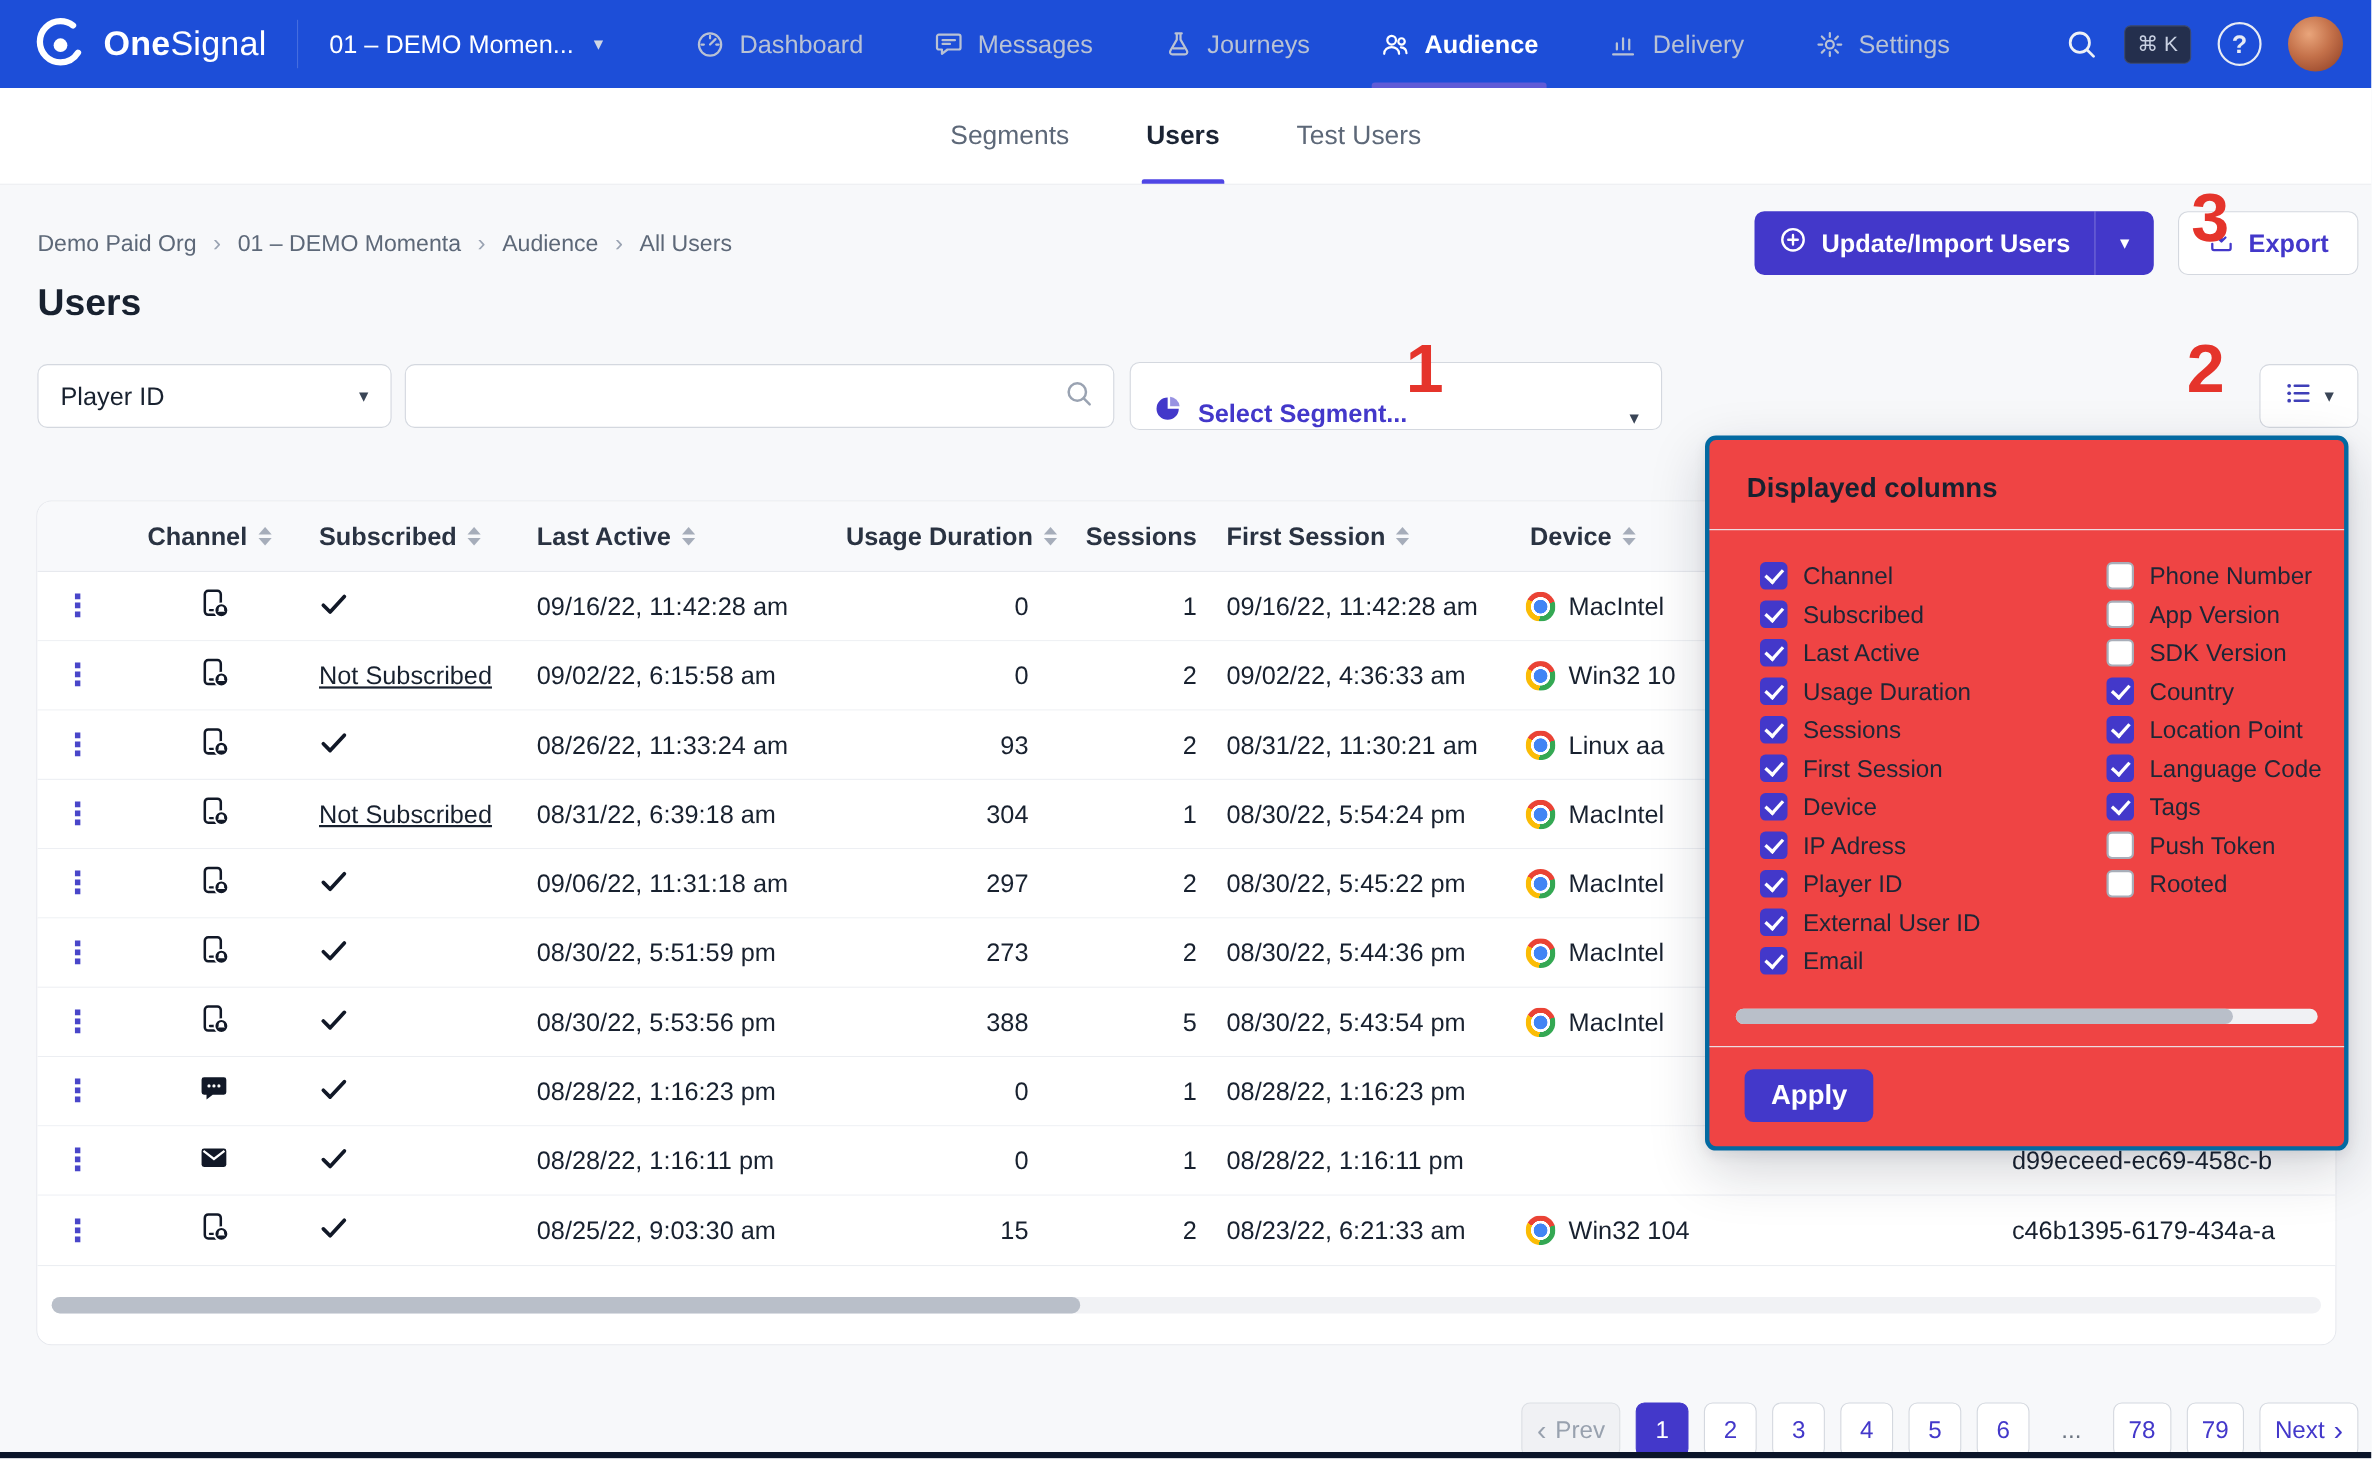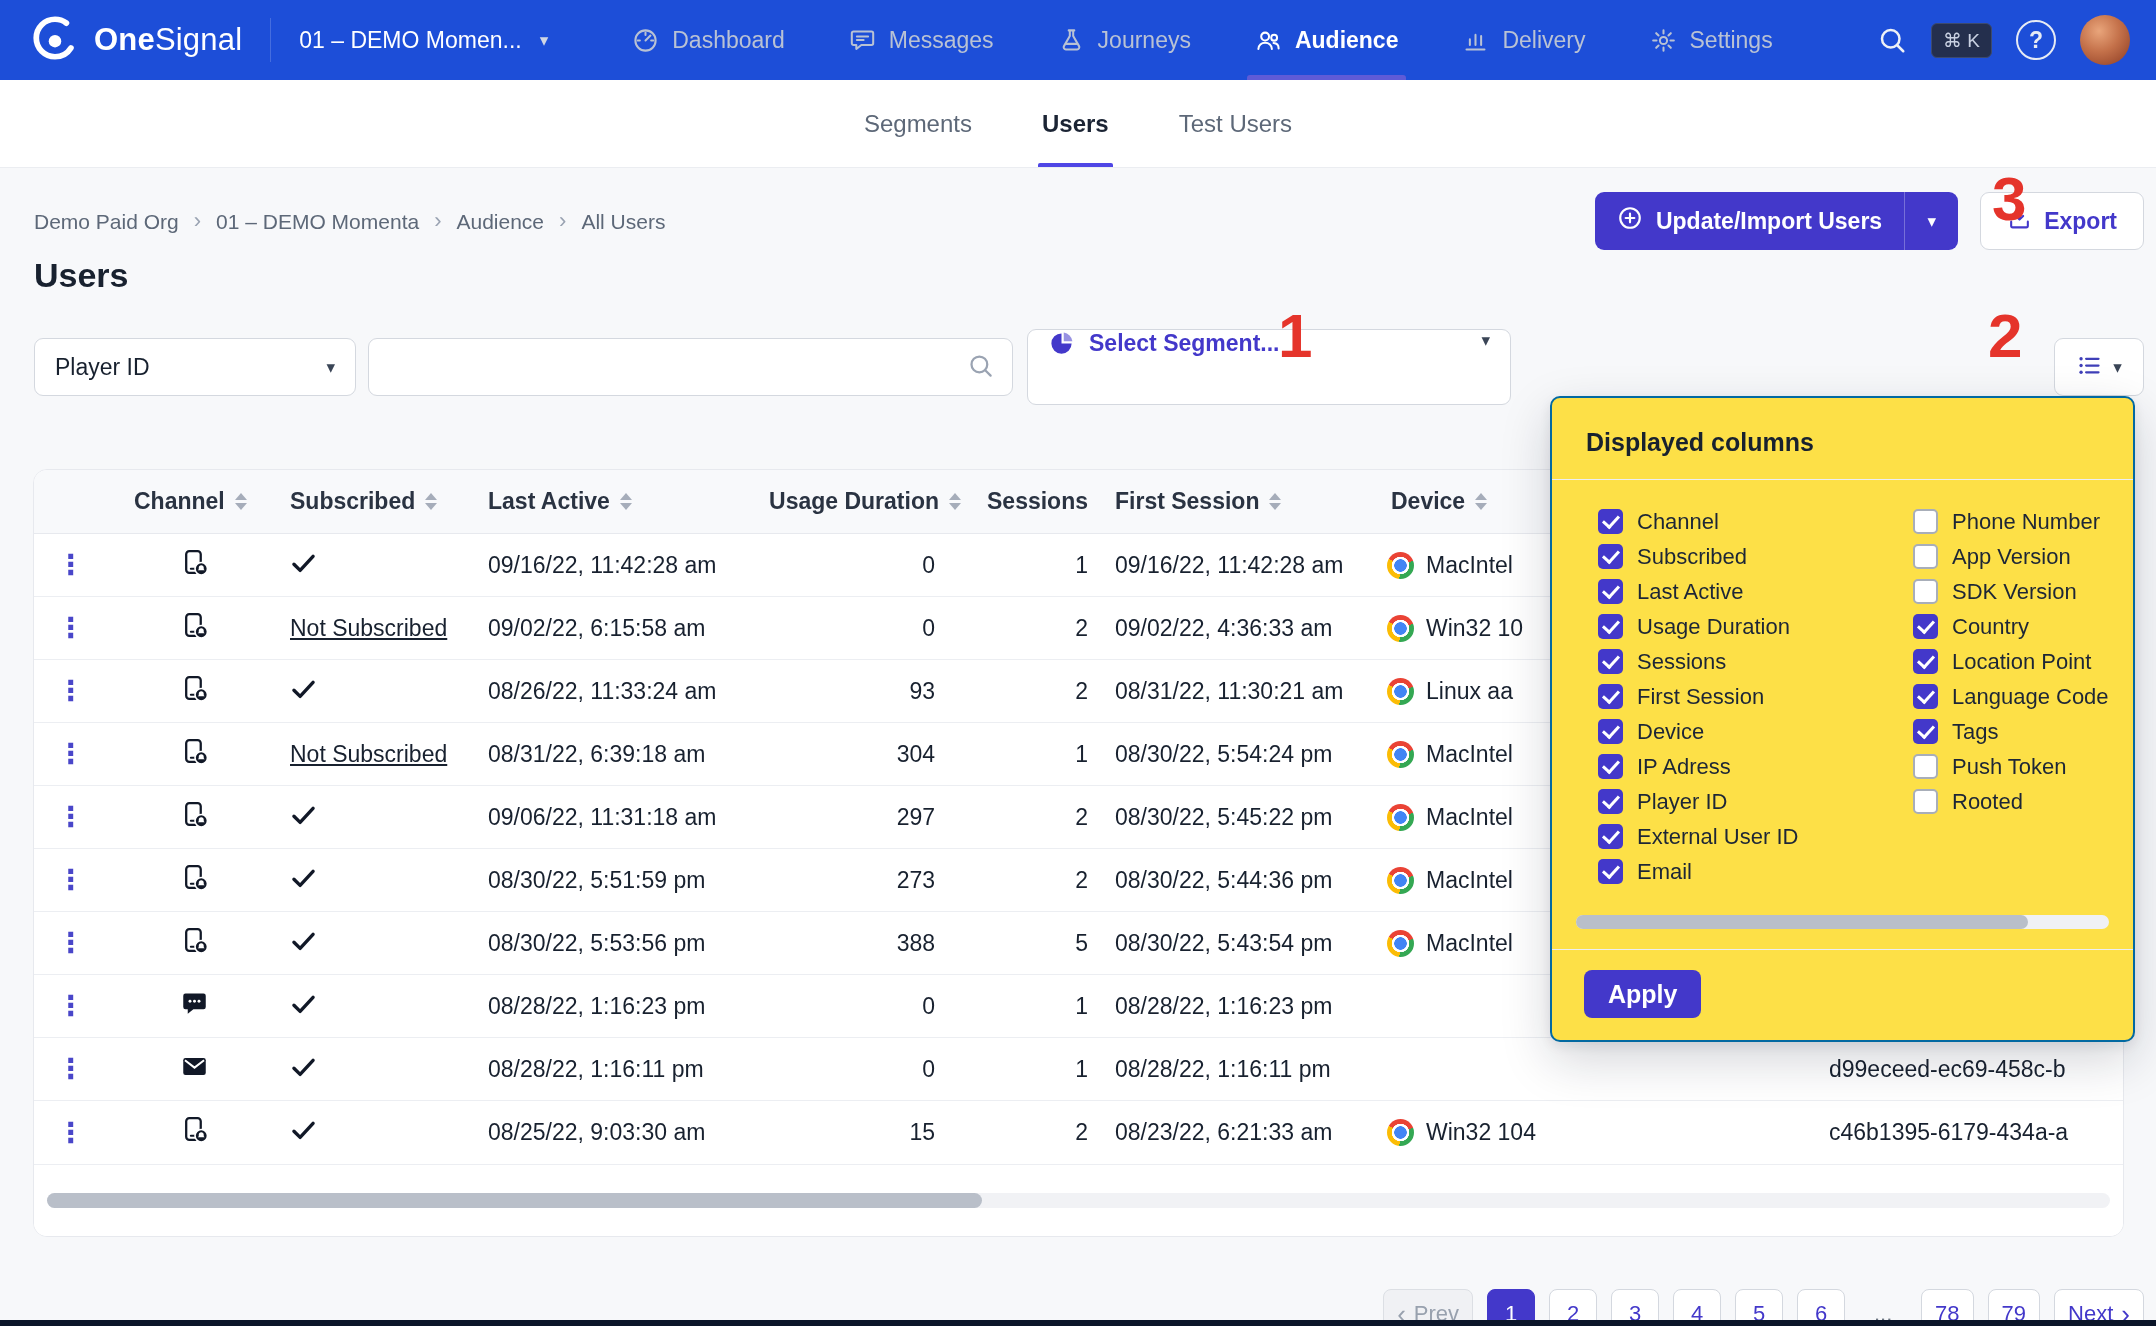"Select Segment..." .segment-select { align-items: flex-start -> flex-end; height: 76px -> 62px }
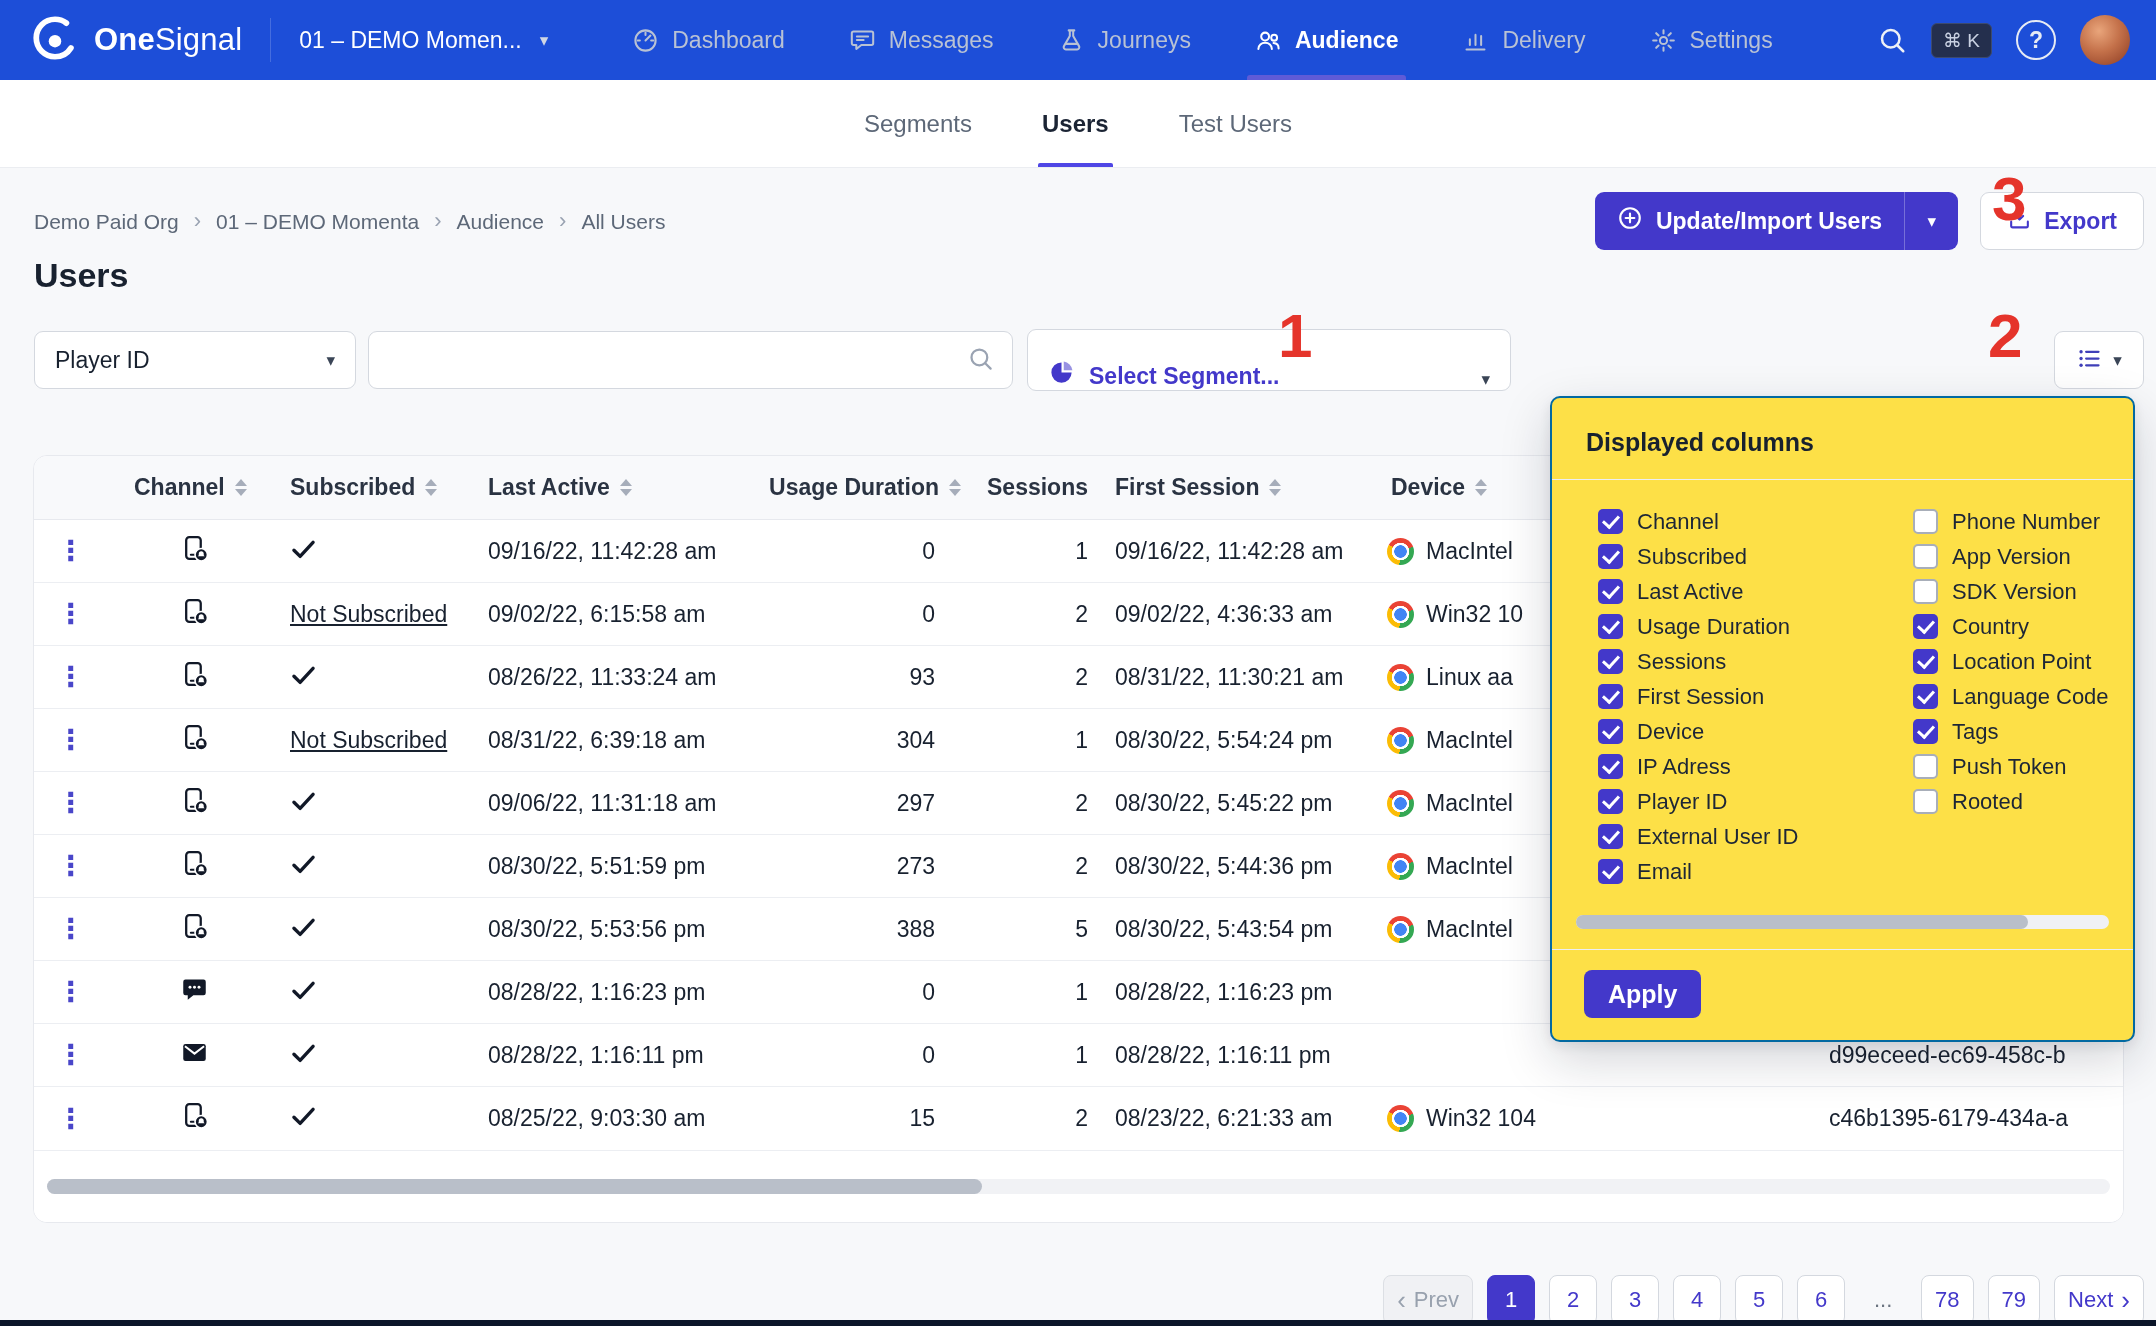"Displayed columns" .popover { background: #fde047 -> #ef4444; border: 2px solid #0369a1 -> 4px solid #0369a1 }
